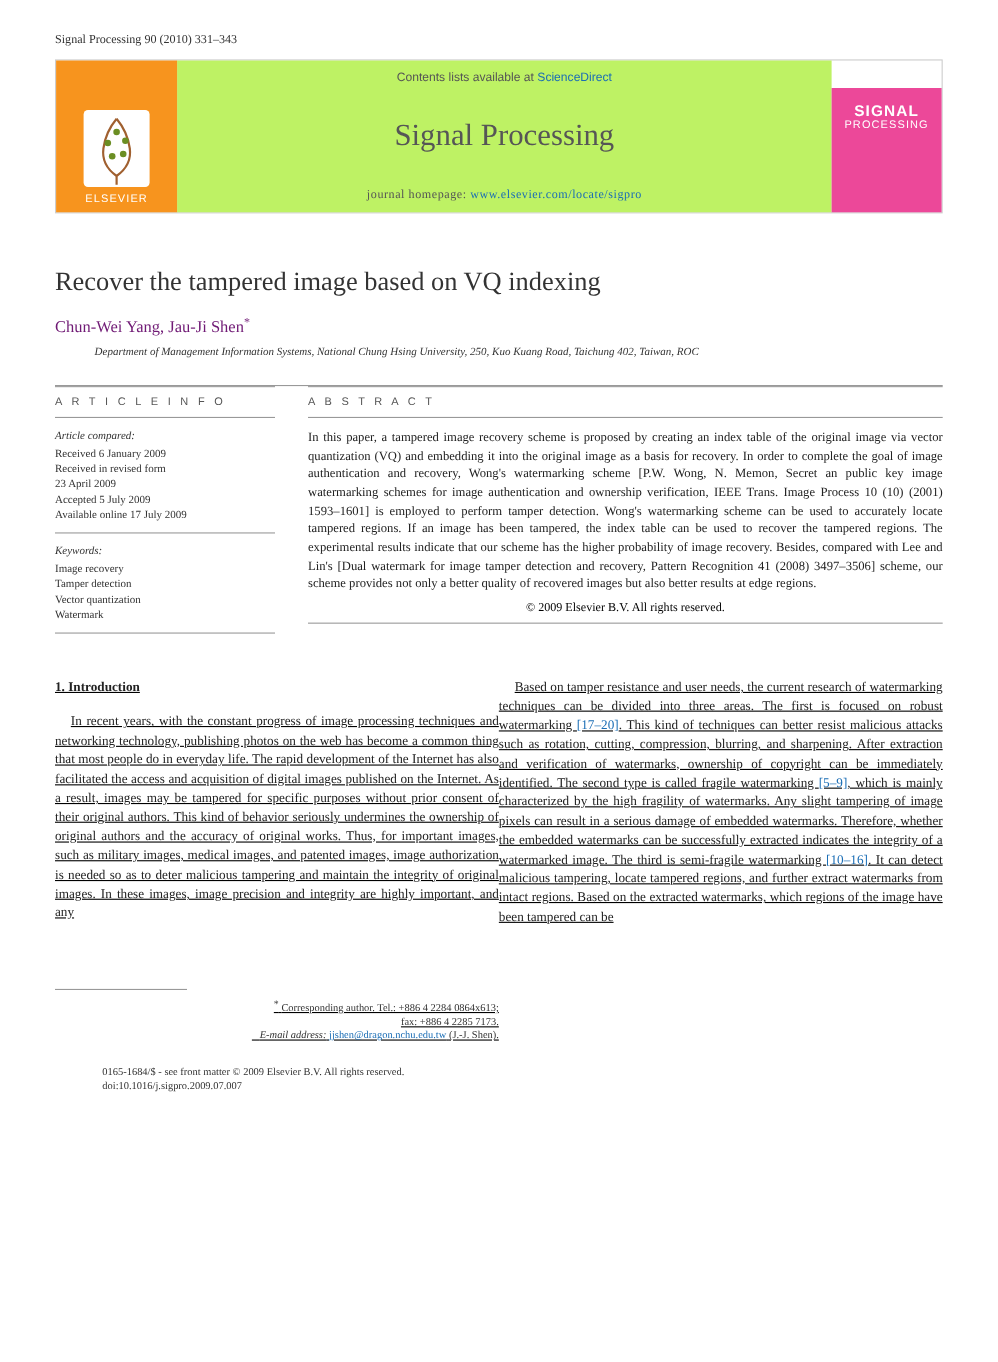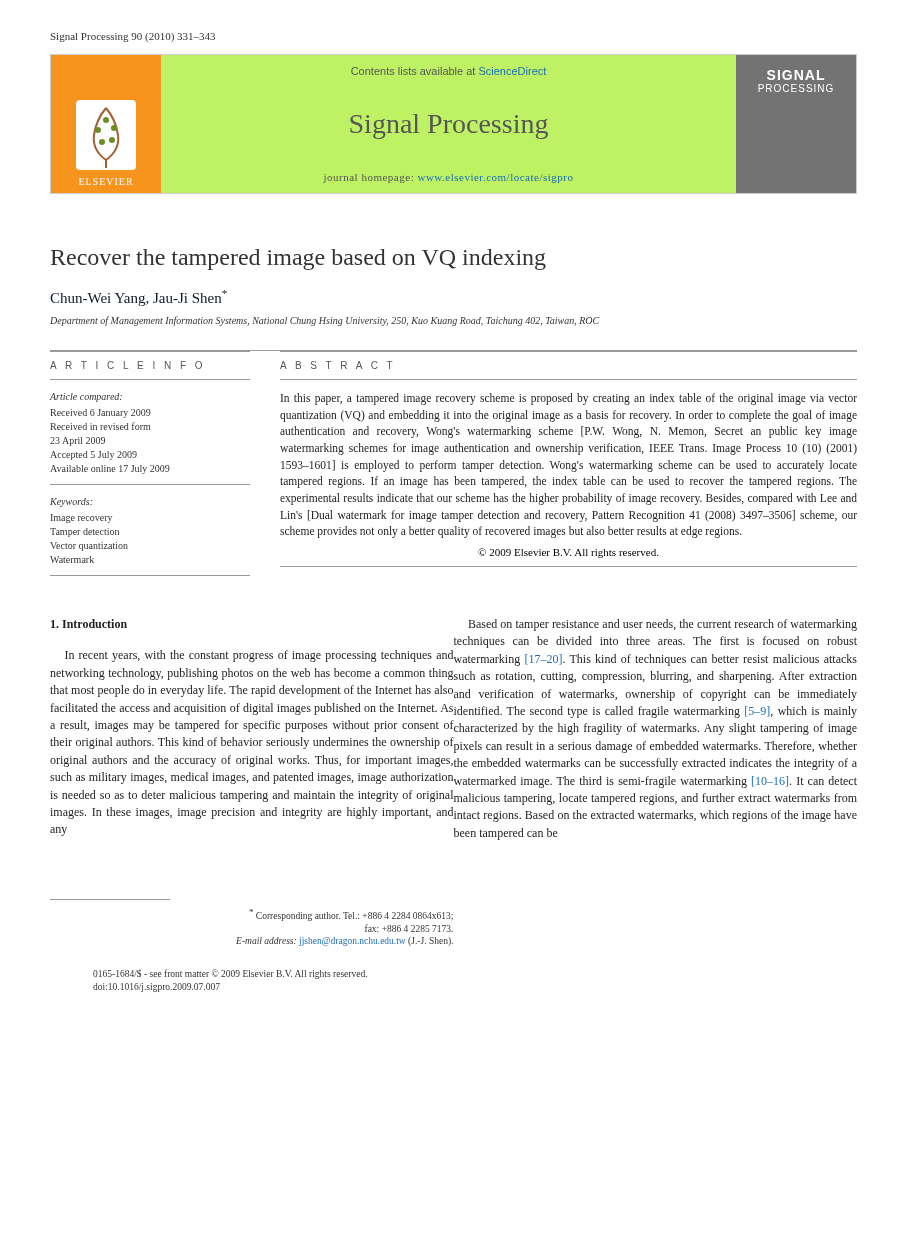"SIGNAL" .banner-right { background: #737373 -> #ec4899; margin-top: none -> 25px; width: 120px -> 100px }
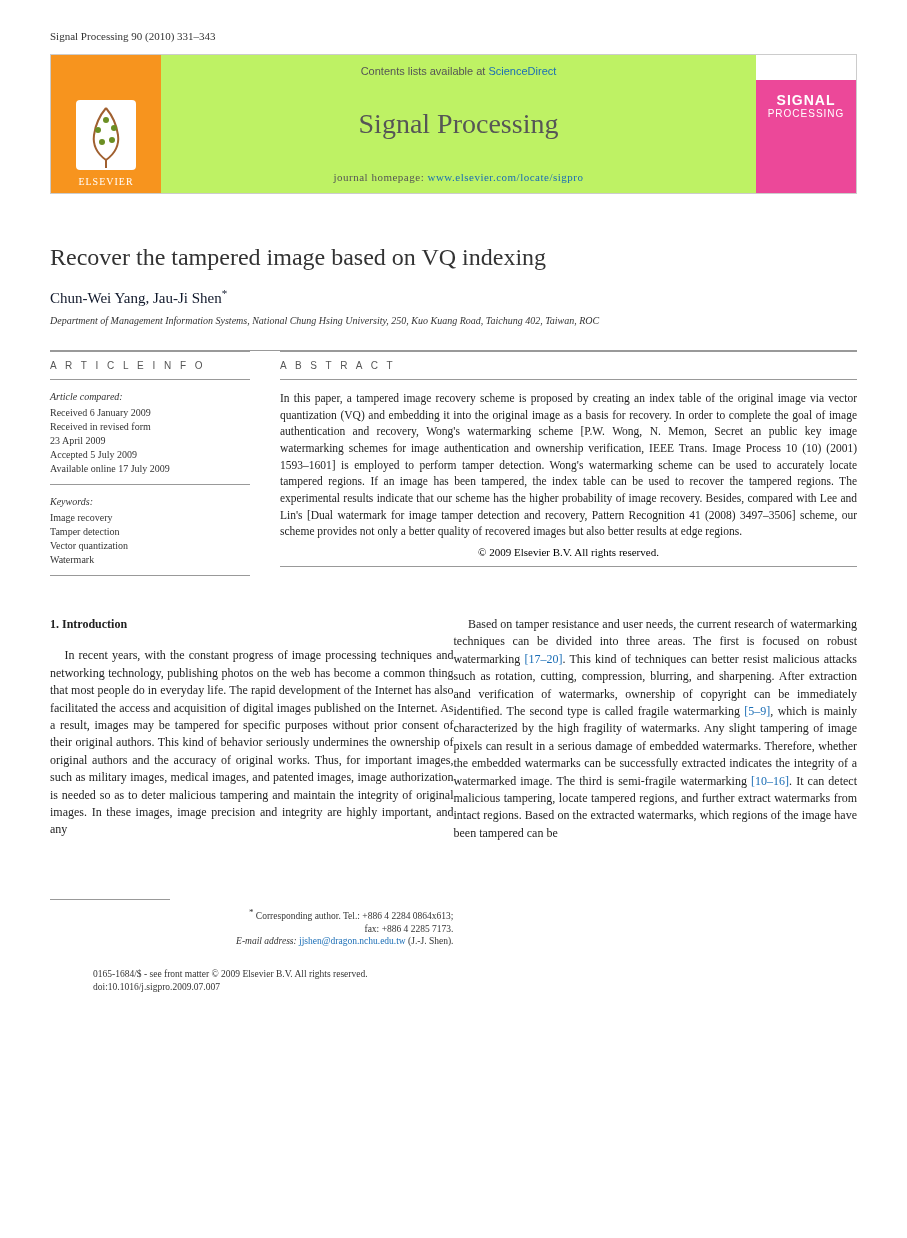"ELSEVIER" .elsevier-text { font-family: Liberation Serif, serif -> Liberation Sans, sans-serif }
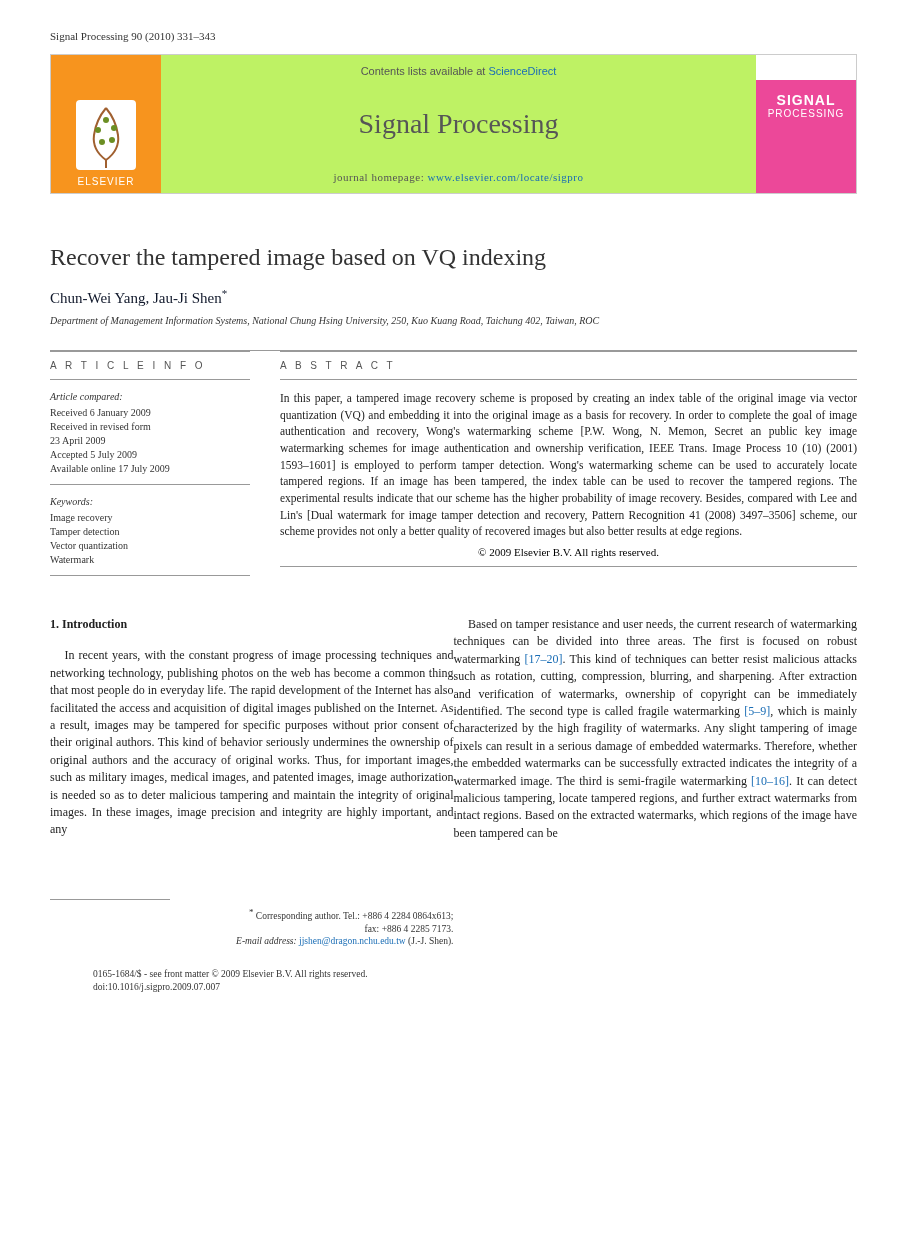"Chun-Wei Yang, Jau-Ji Shen*" .authors { color: #0f172a -> #701a75 }
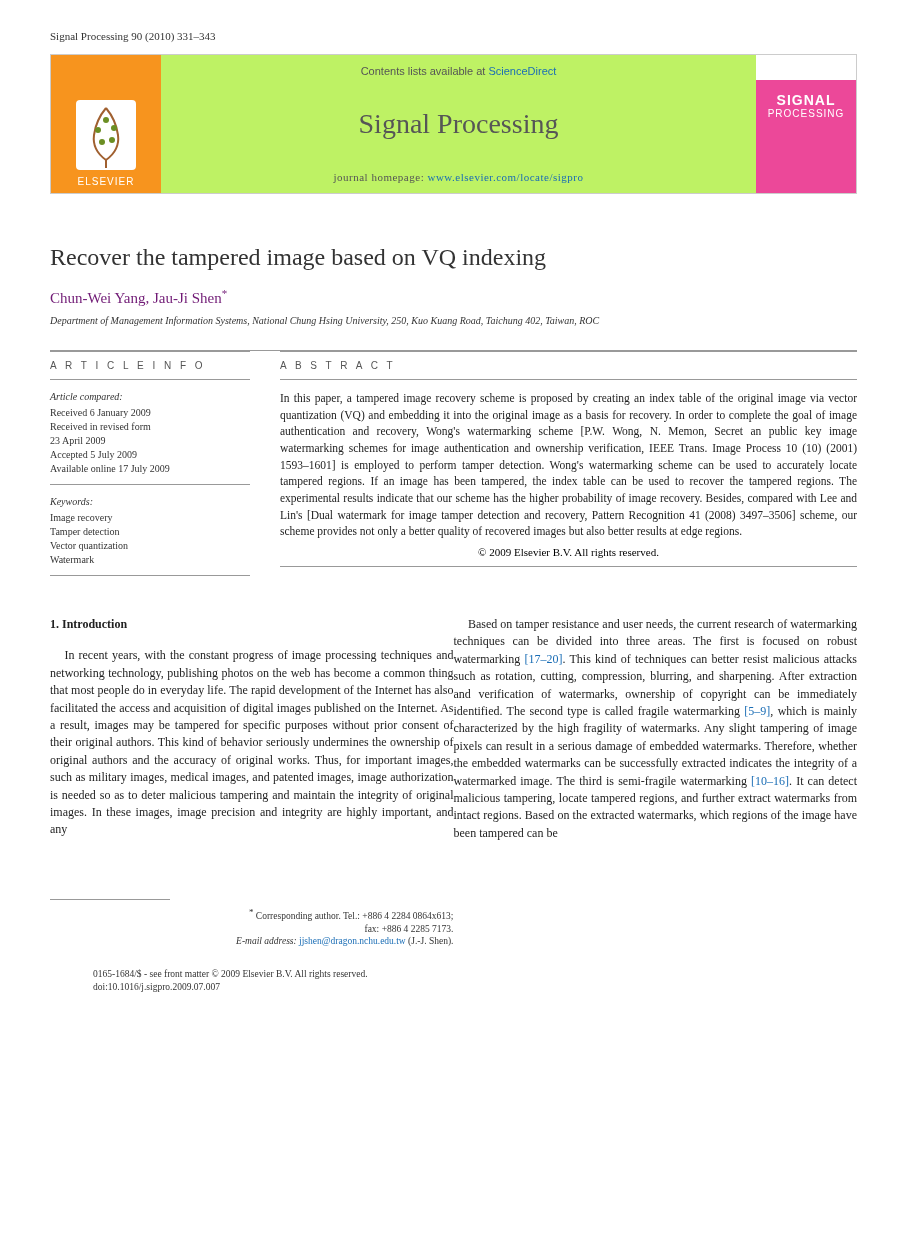"Department of Management Information" .affiliation { margin-left: none -> 36px }
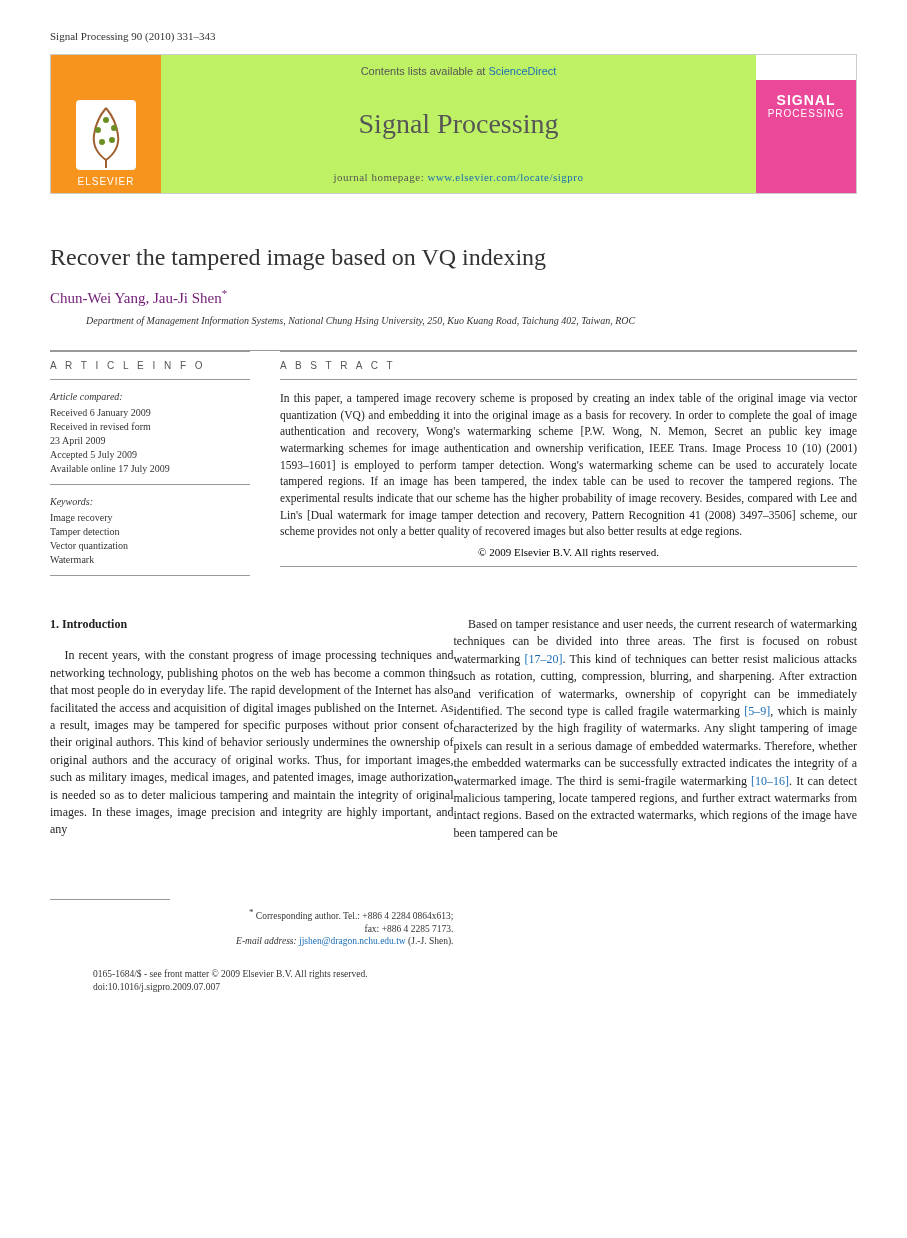"1. Introduction" .body-cols { text-decoration: none -> underline }
